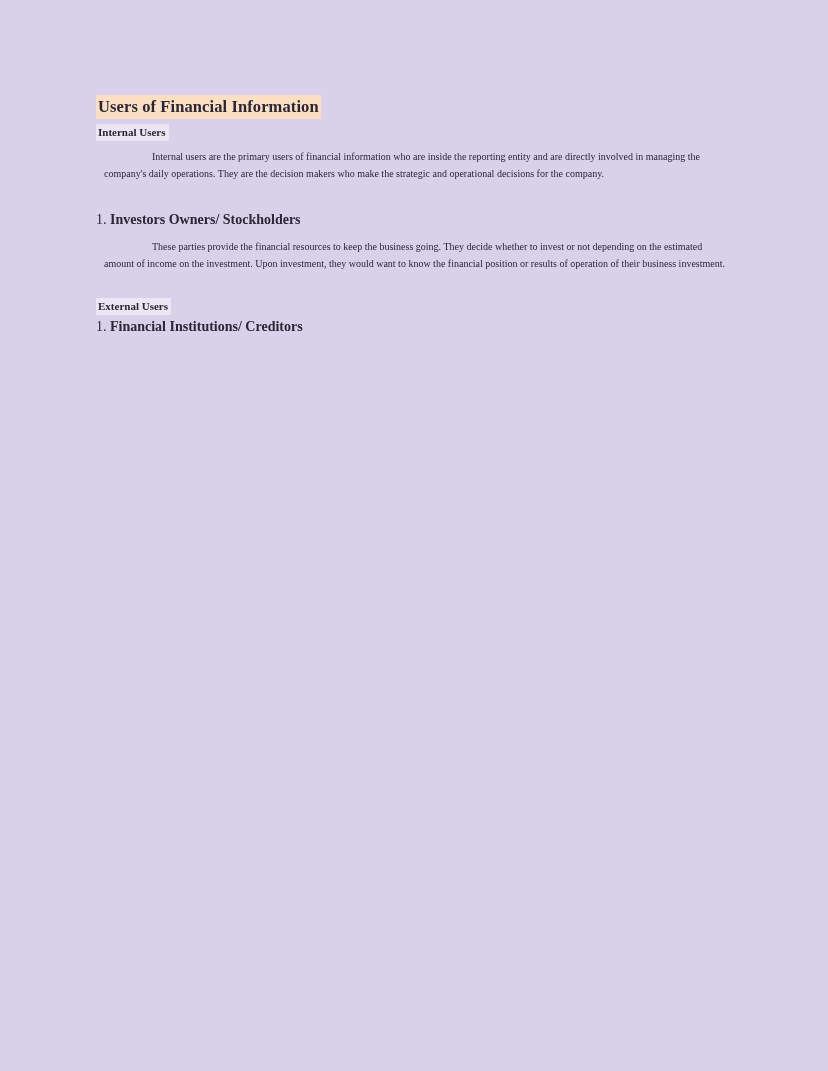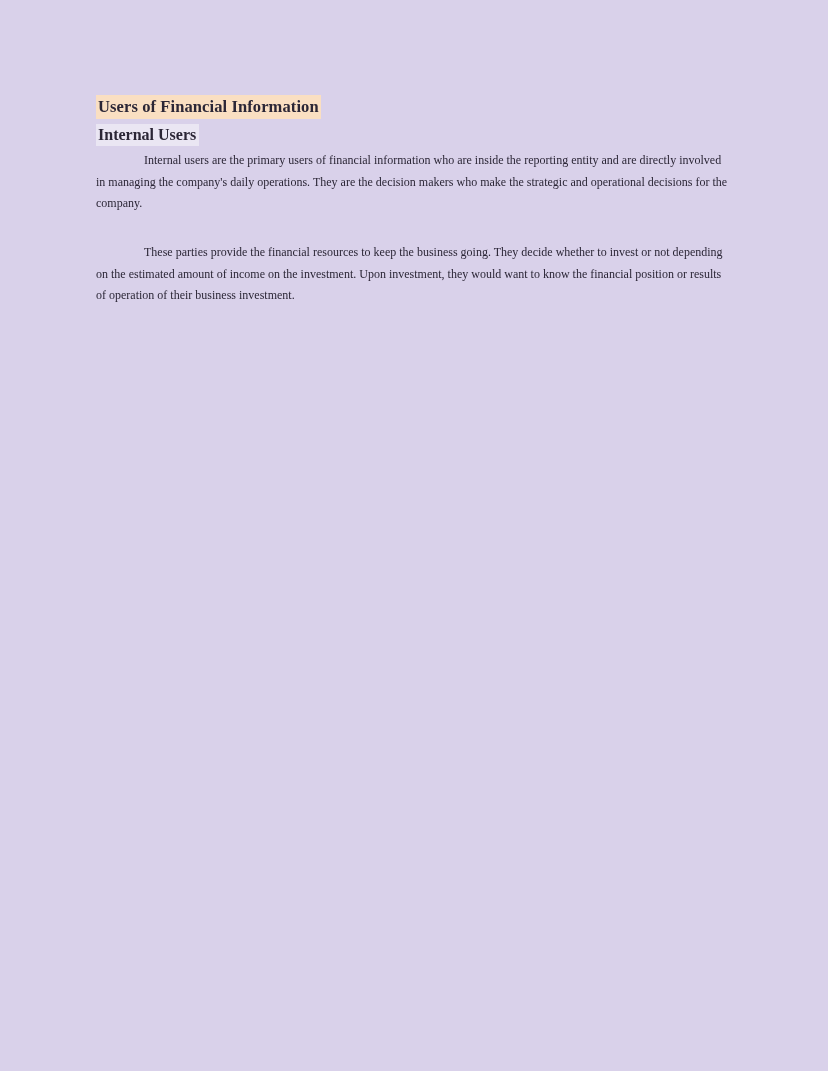"Internal Users" .section-head { font-size: 16px -> 11px }
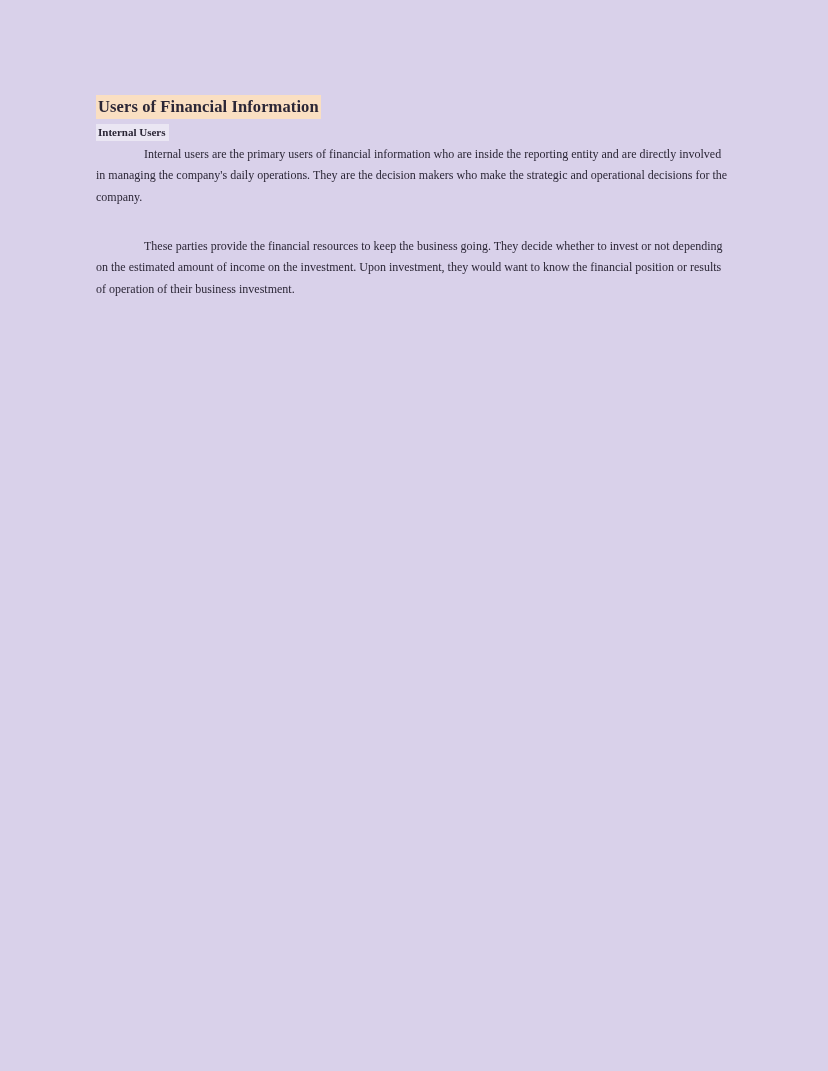"Internal users are the primary" p.body { font-size: 12px -> 10px; margin: 0 -> 8px }
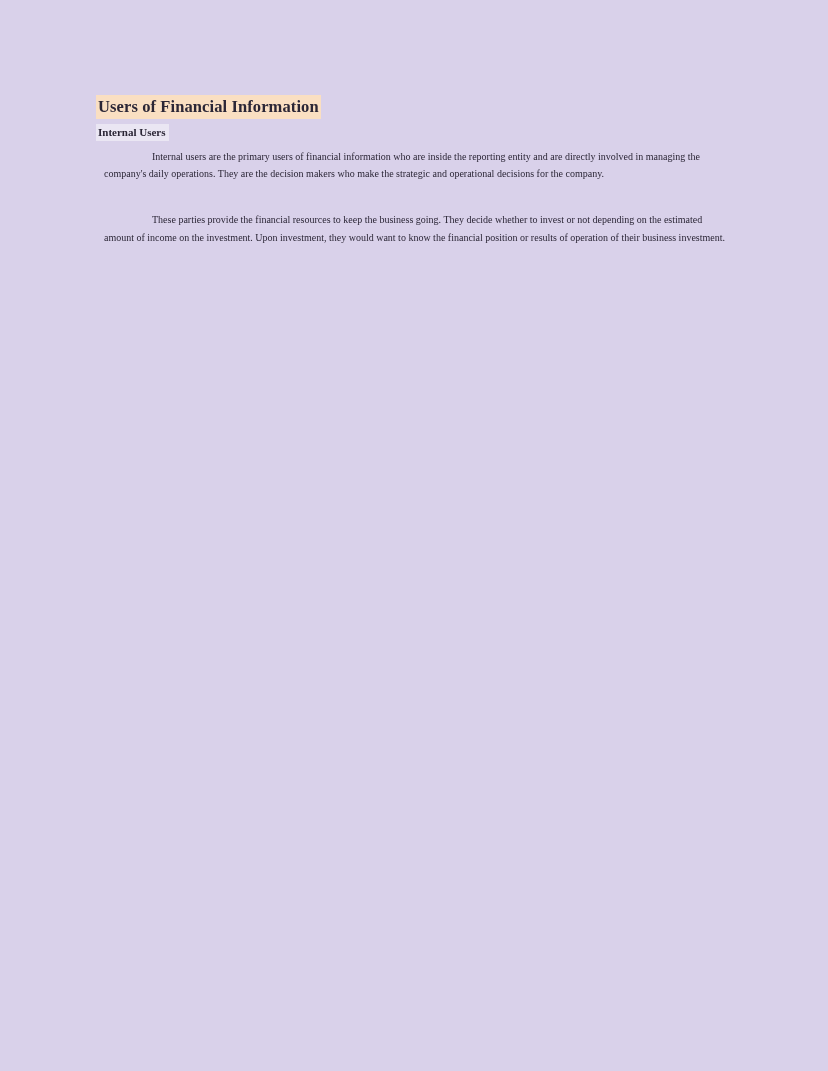"1. Investors Owners/ Stockholders" h3.sub-head { html: none -> <h3><span>1.</span>&nbsp;<b>Investors Owners/ Stockholders</b></h3> }
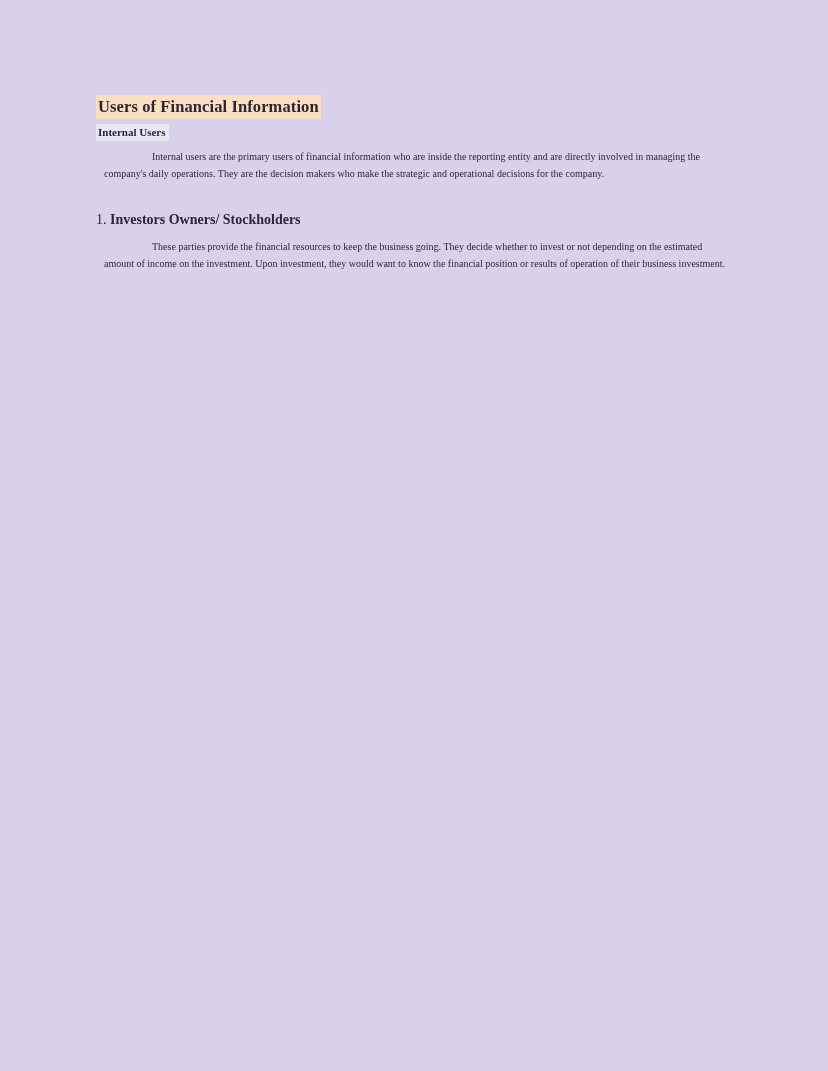"External Users" h2.section-head { html: none -> <h2><span>External Users</span></h2> }
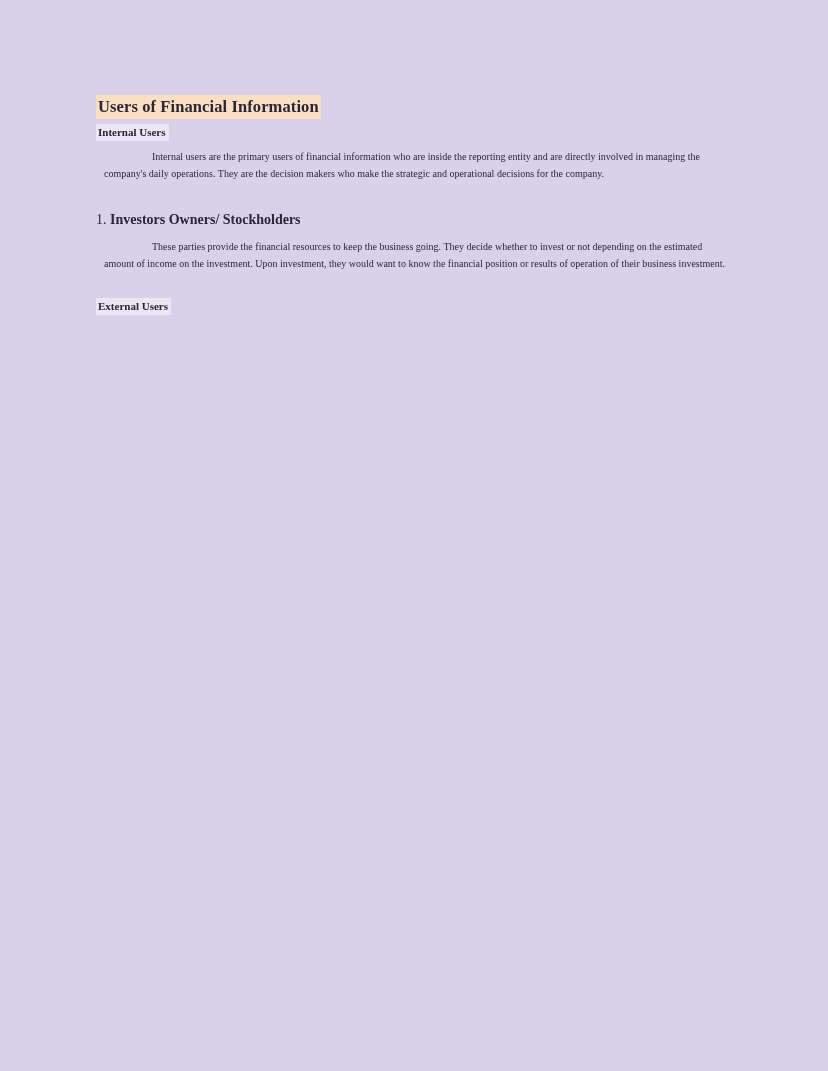"1. Financial Institutions/ Creditors" h3.sub-head { html: none -> <h3><span>1.</span>&nbsp;<b>Financial Institutions/ Creditors</b></h3> }
